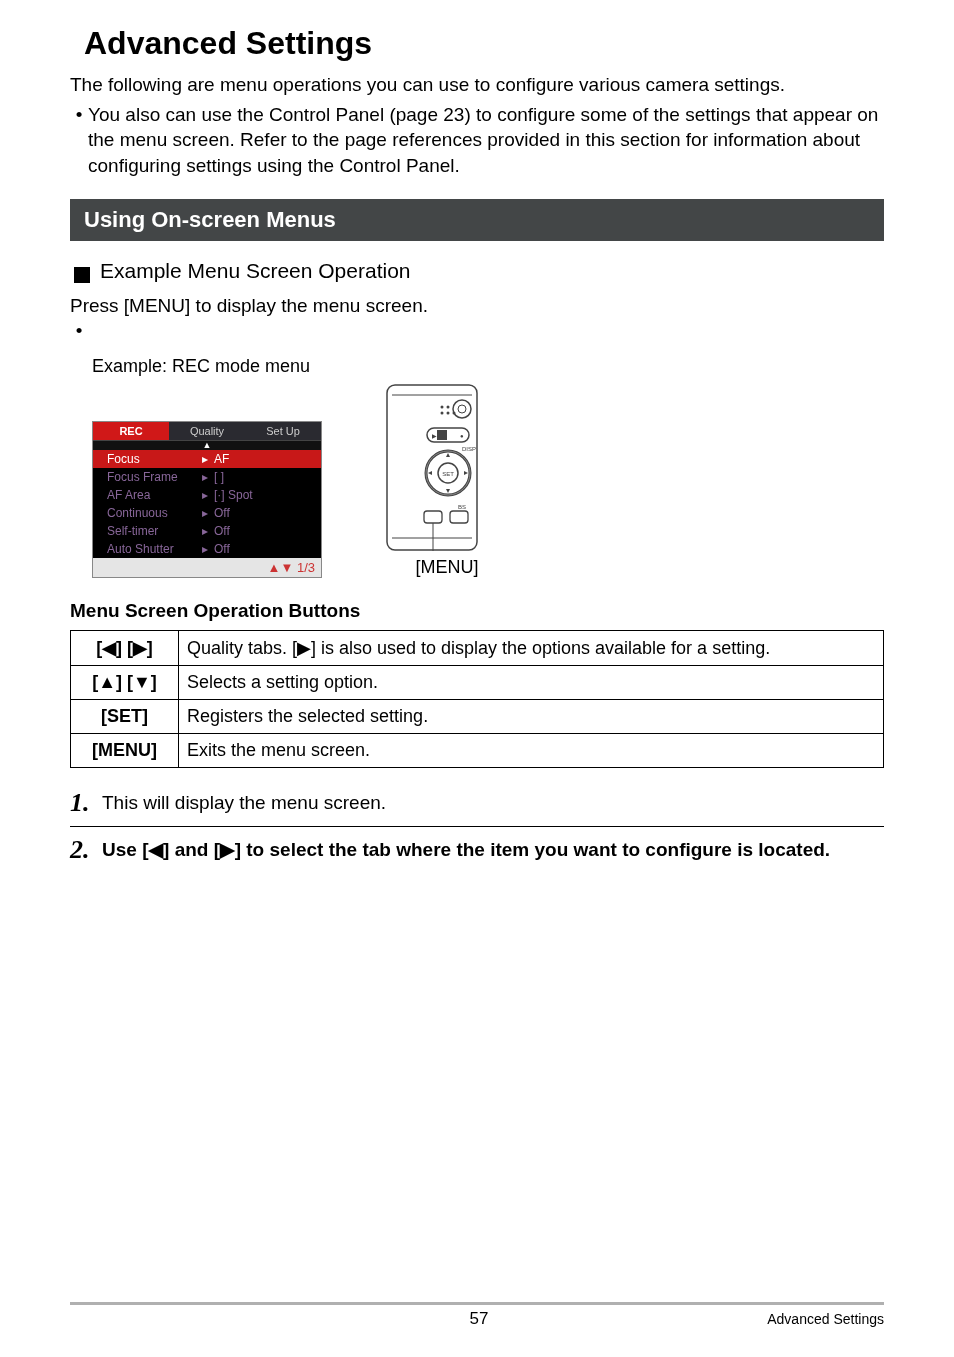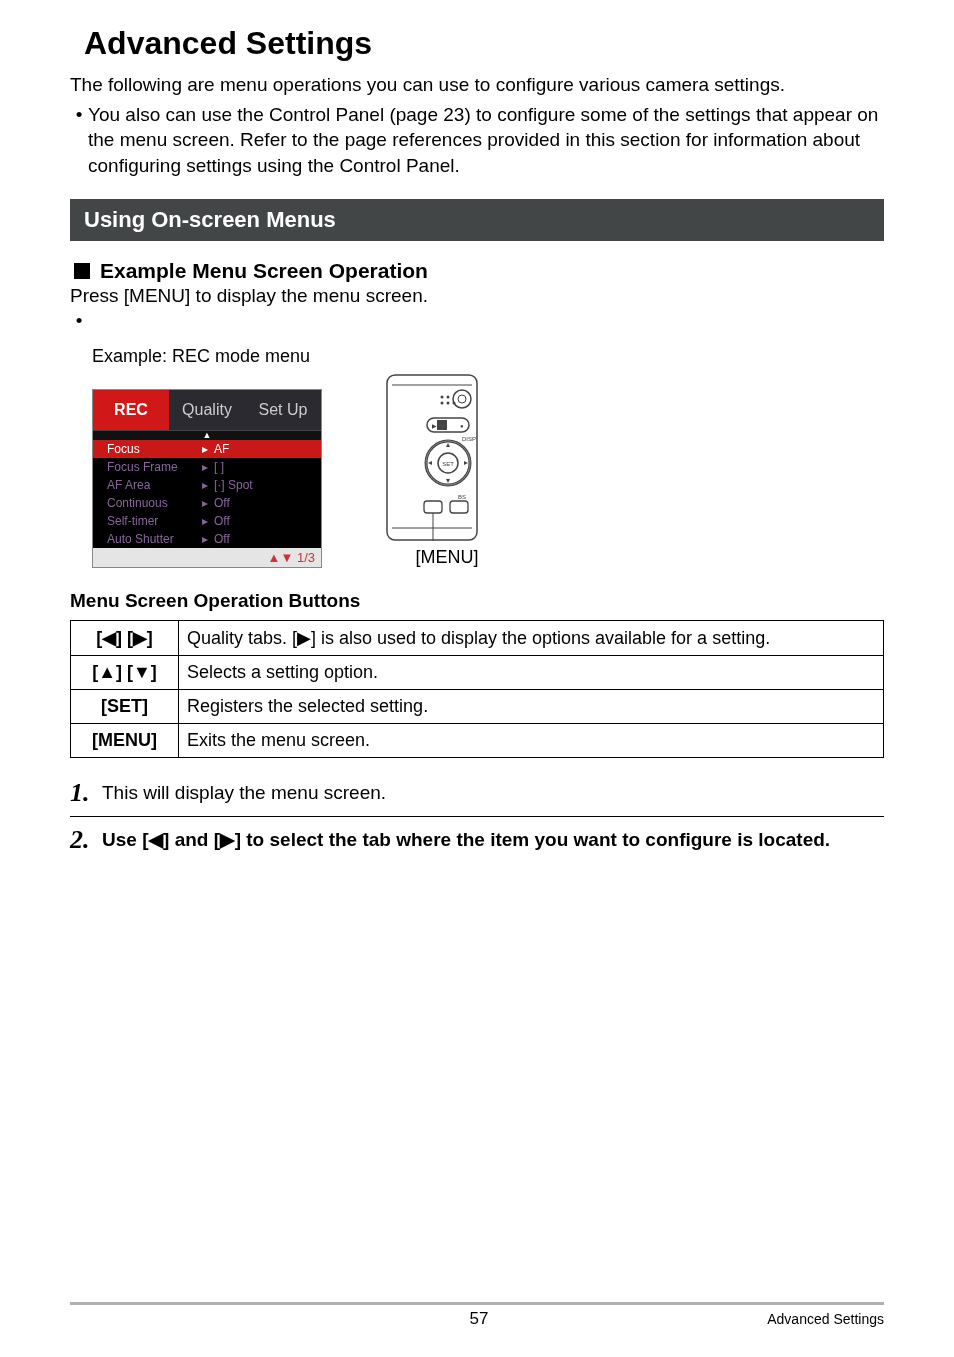"Example Menu Screen Operation" .subheading { align-items: center -> flex-end; font-weight: bold -> normal; margin-bottom: none -> 10px }
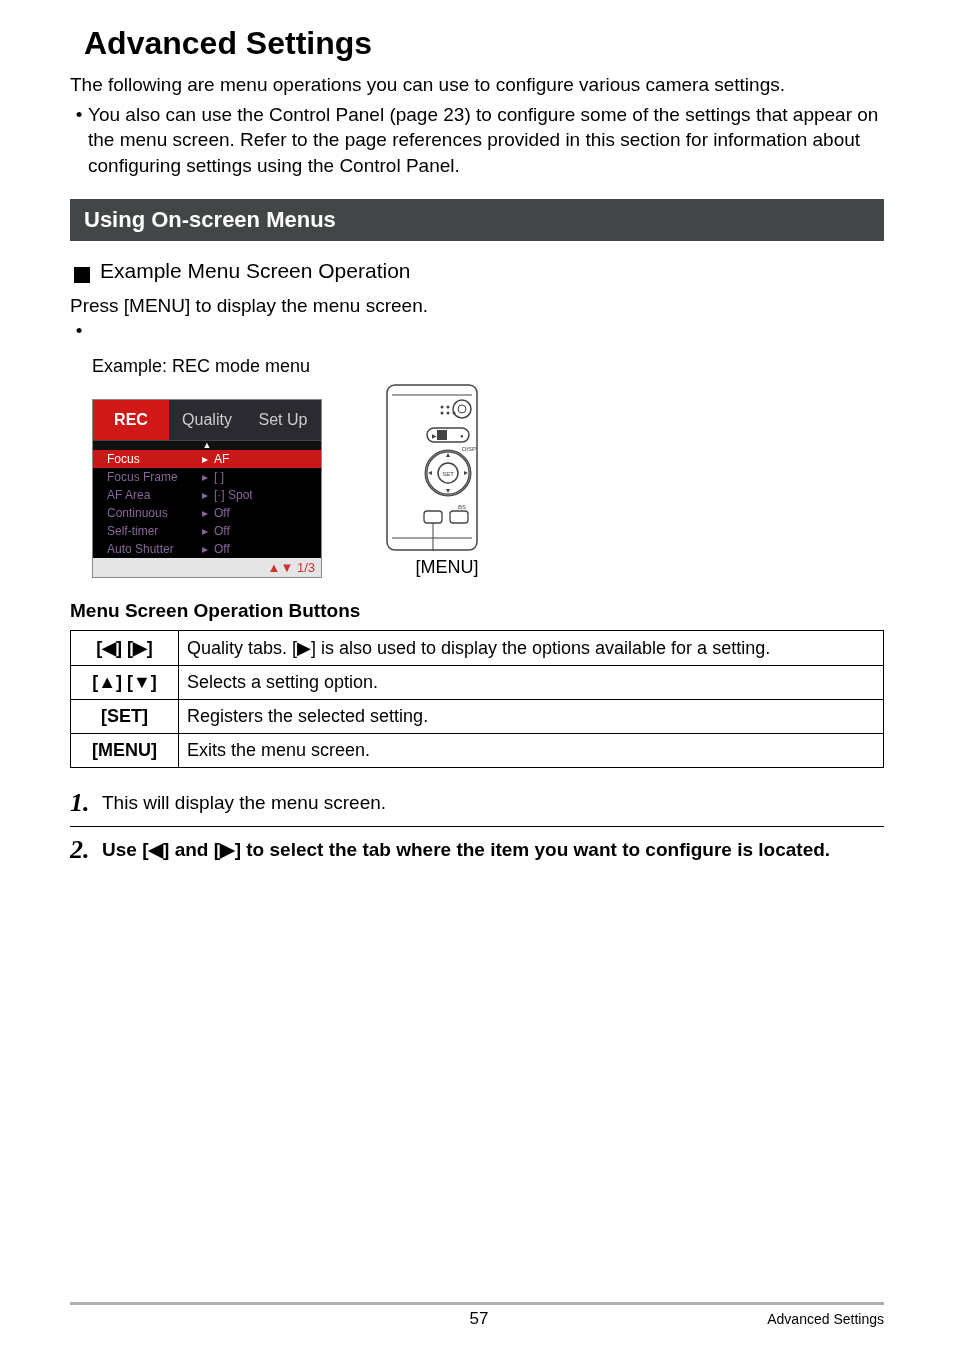"REC" .menu-tab { font-size: 16px -> 11px; padding: 11px 0 -> 3px 0 }
